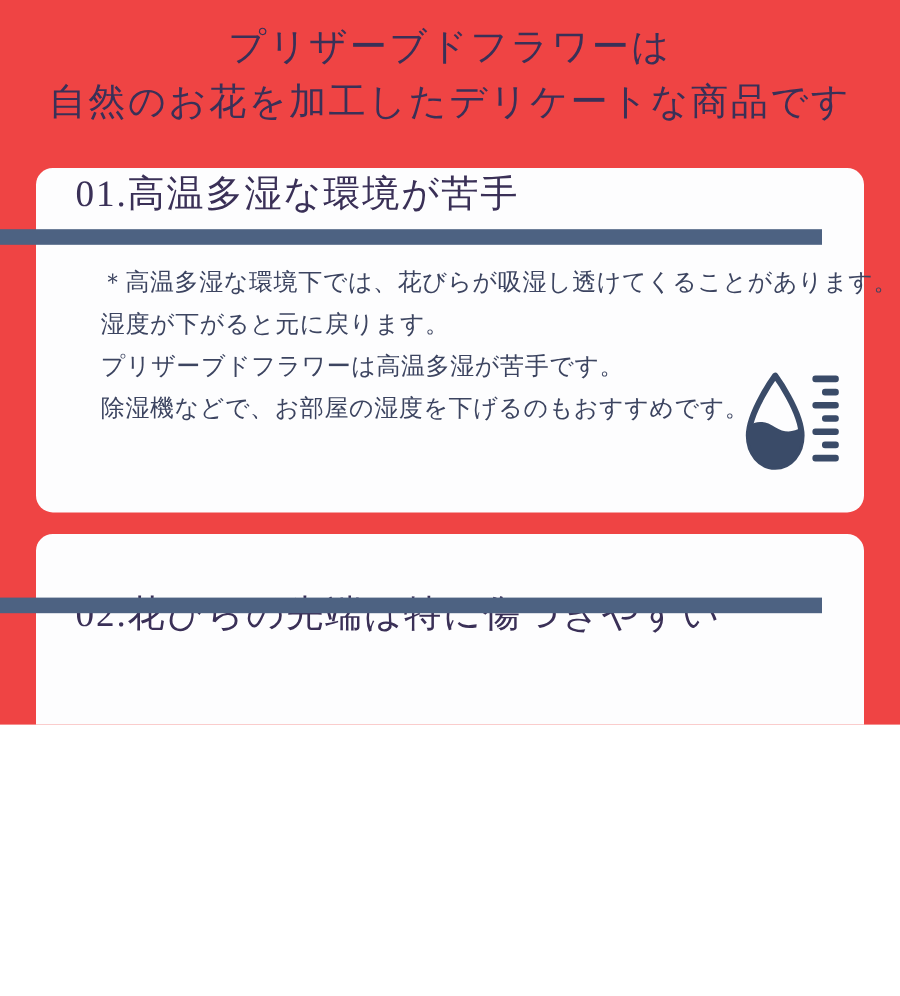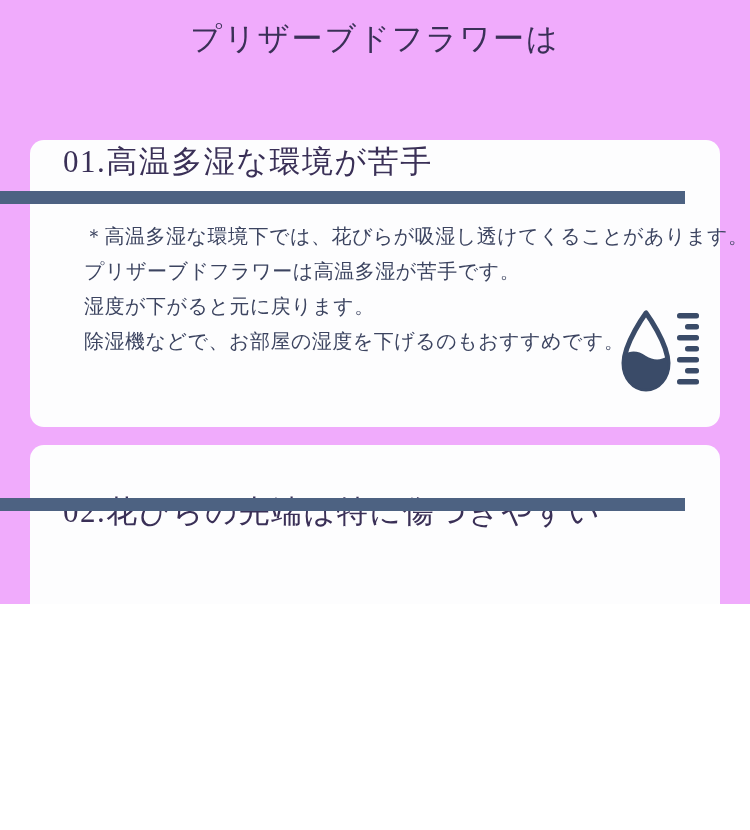"プリザーブドフラワーは" .page { background: #f0abfc -> #ef4444 }
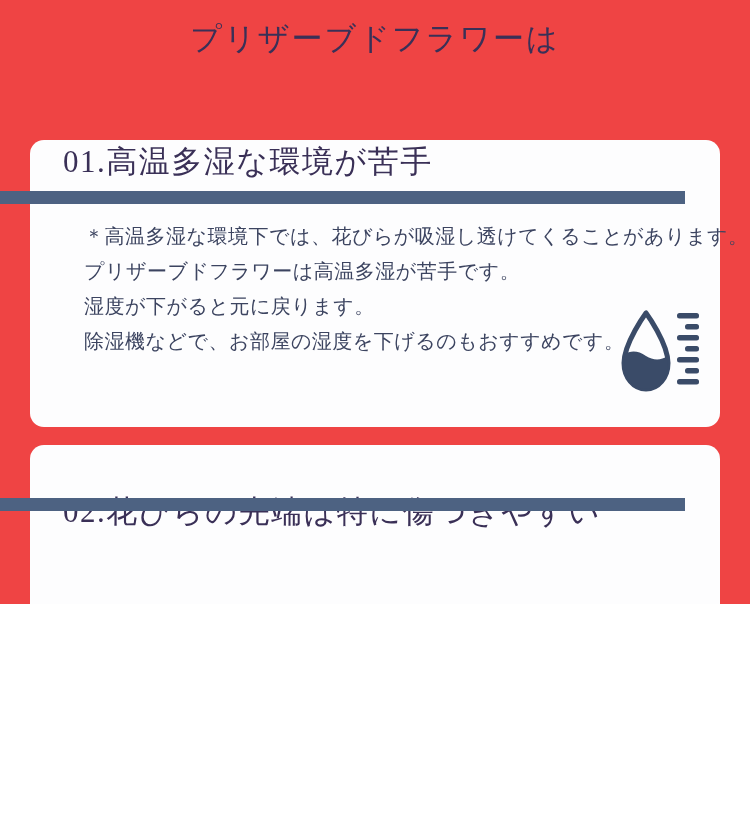"自然のお花を加工したデリケートな商品です" div { html: none -> <div>自然のお花を加工したデリケートな商品です</div> }
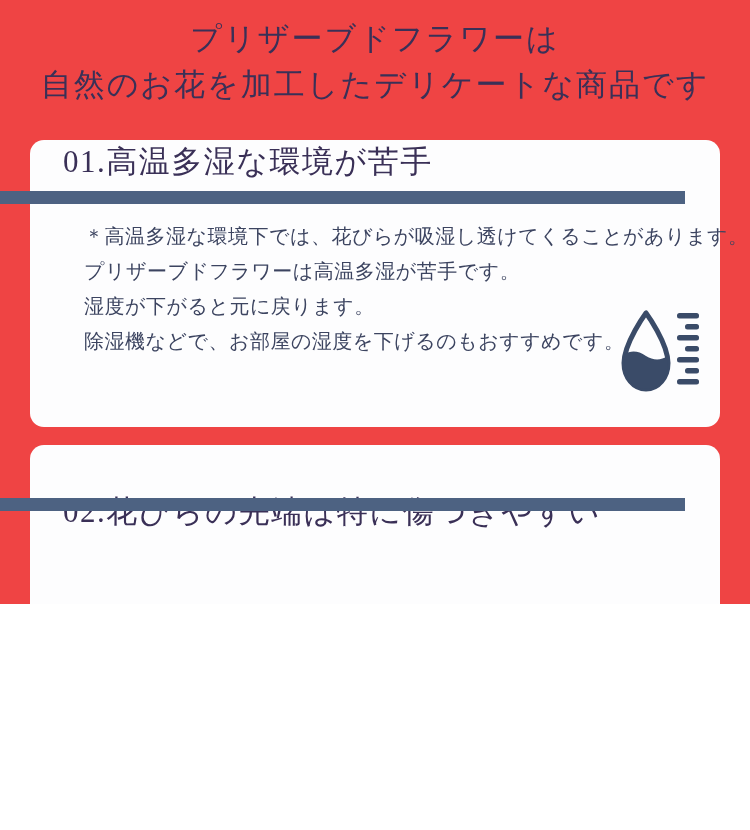"プリザーブドフラワーは高温多湿が苦手です。" p { order: before "湿度が下がると元に戻ります。" -> after "湿度が下がると元に戻ります。" }
